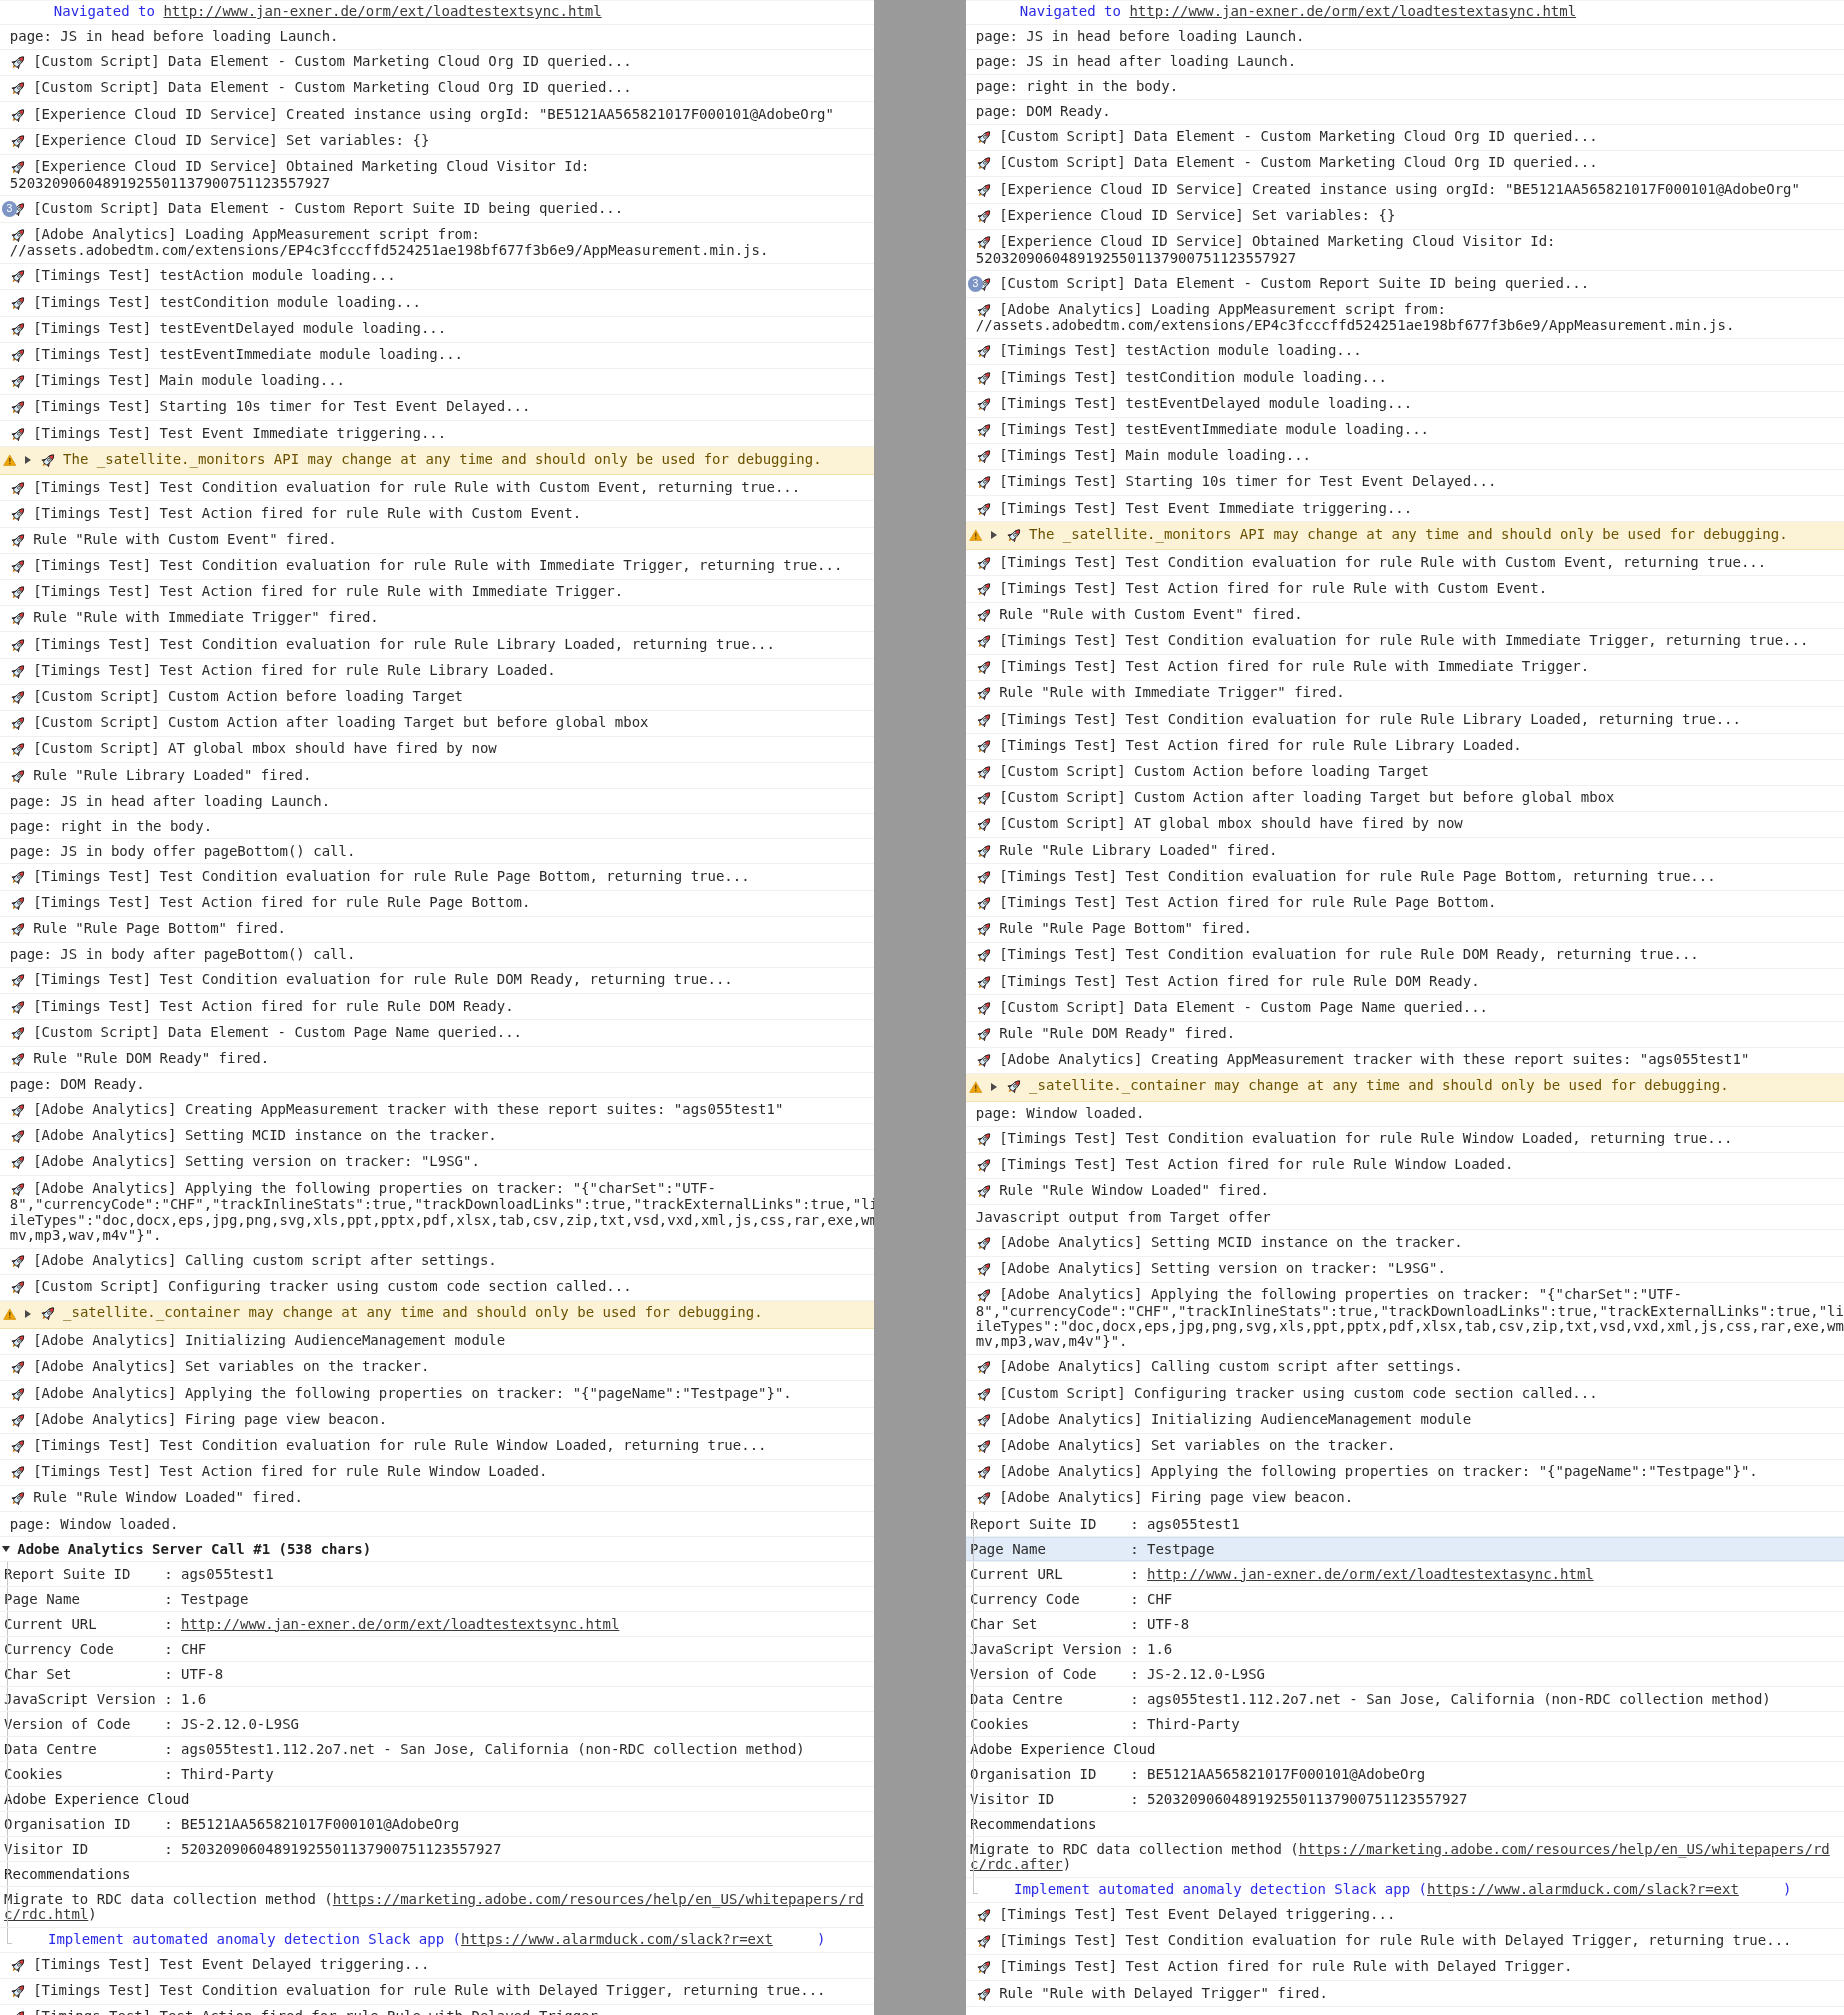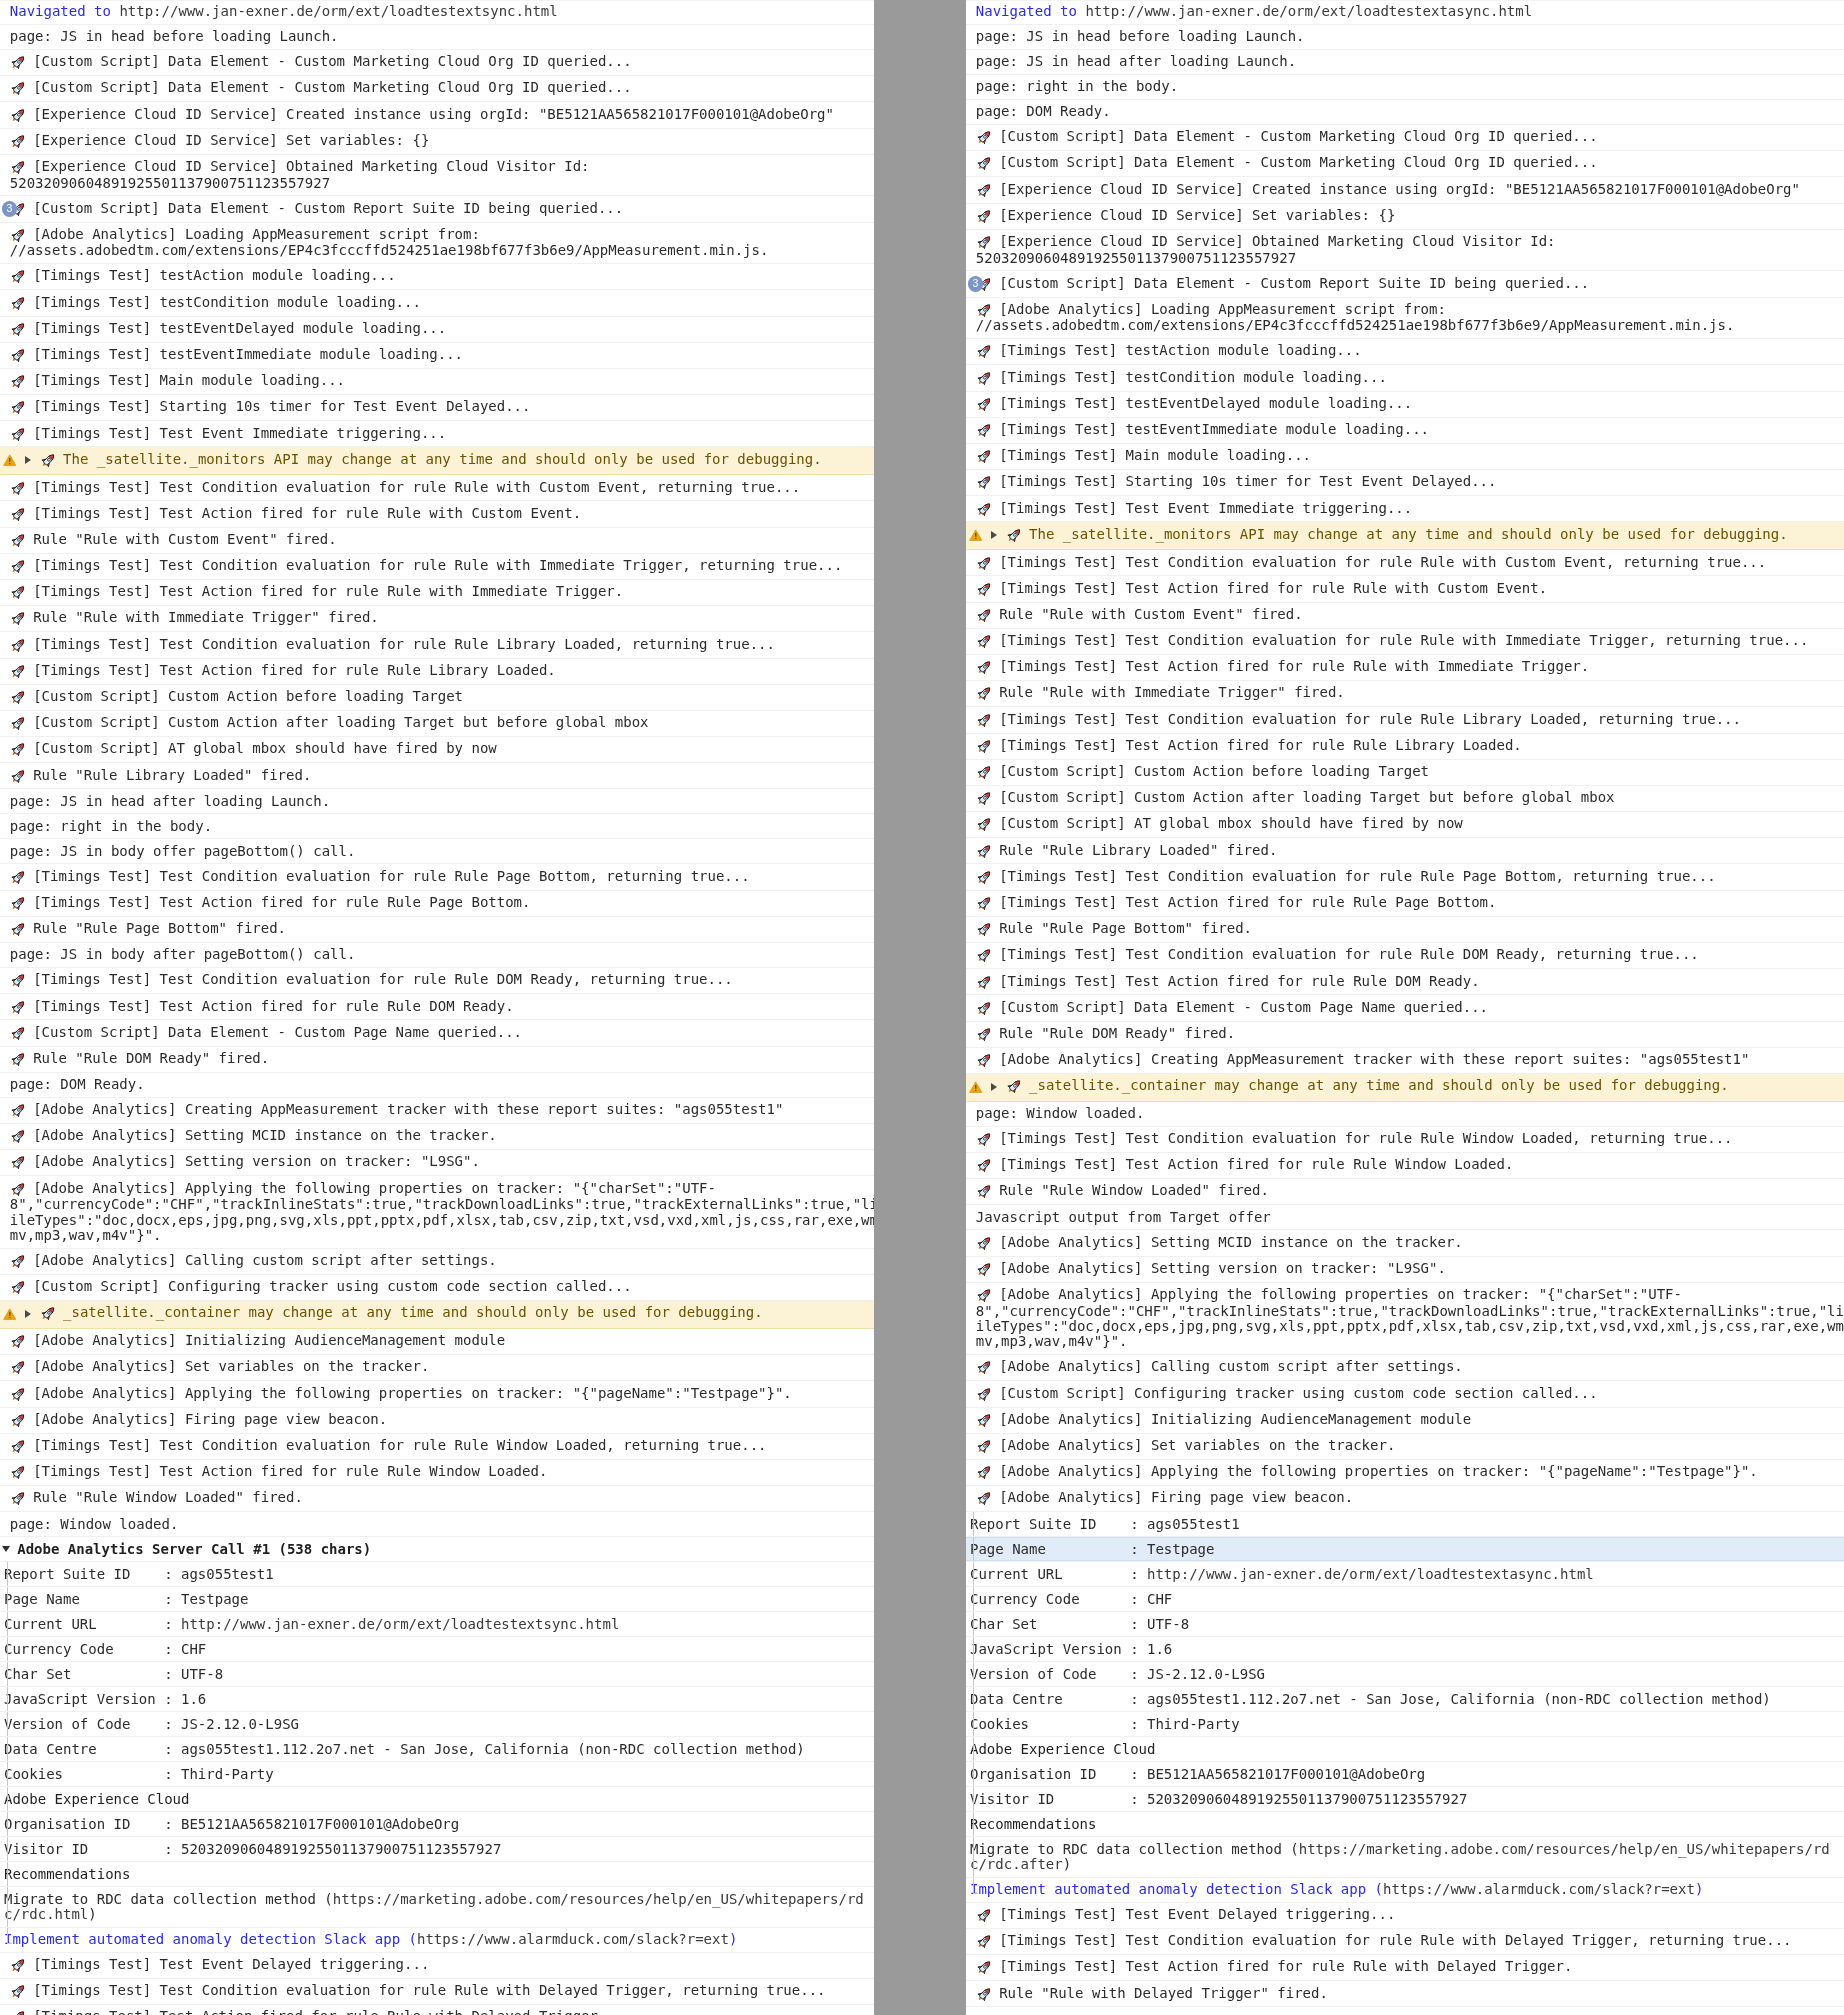"Navigated to" .blue { margin-left: none -> 44px }
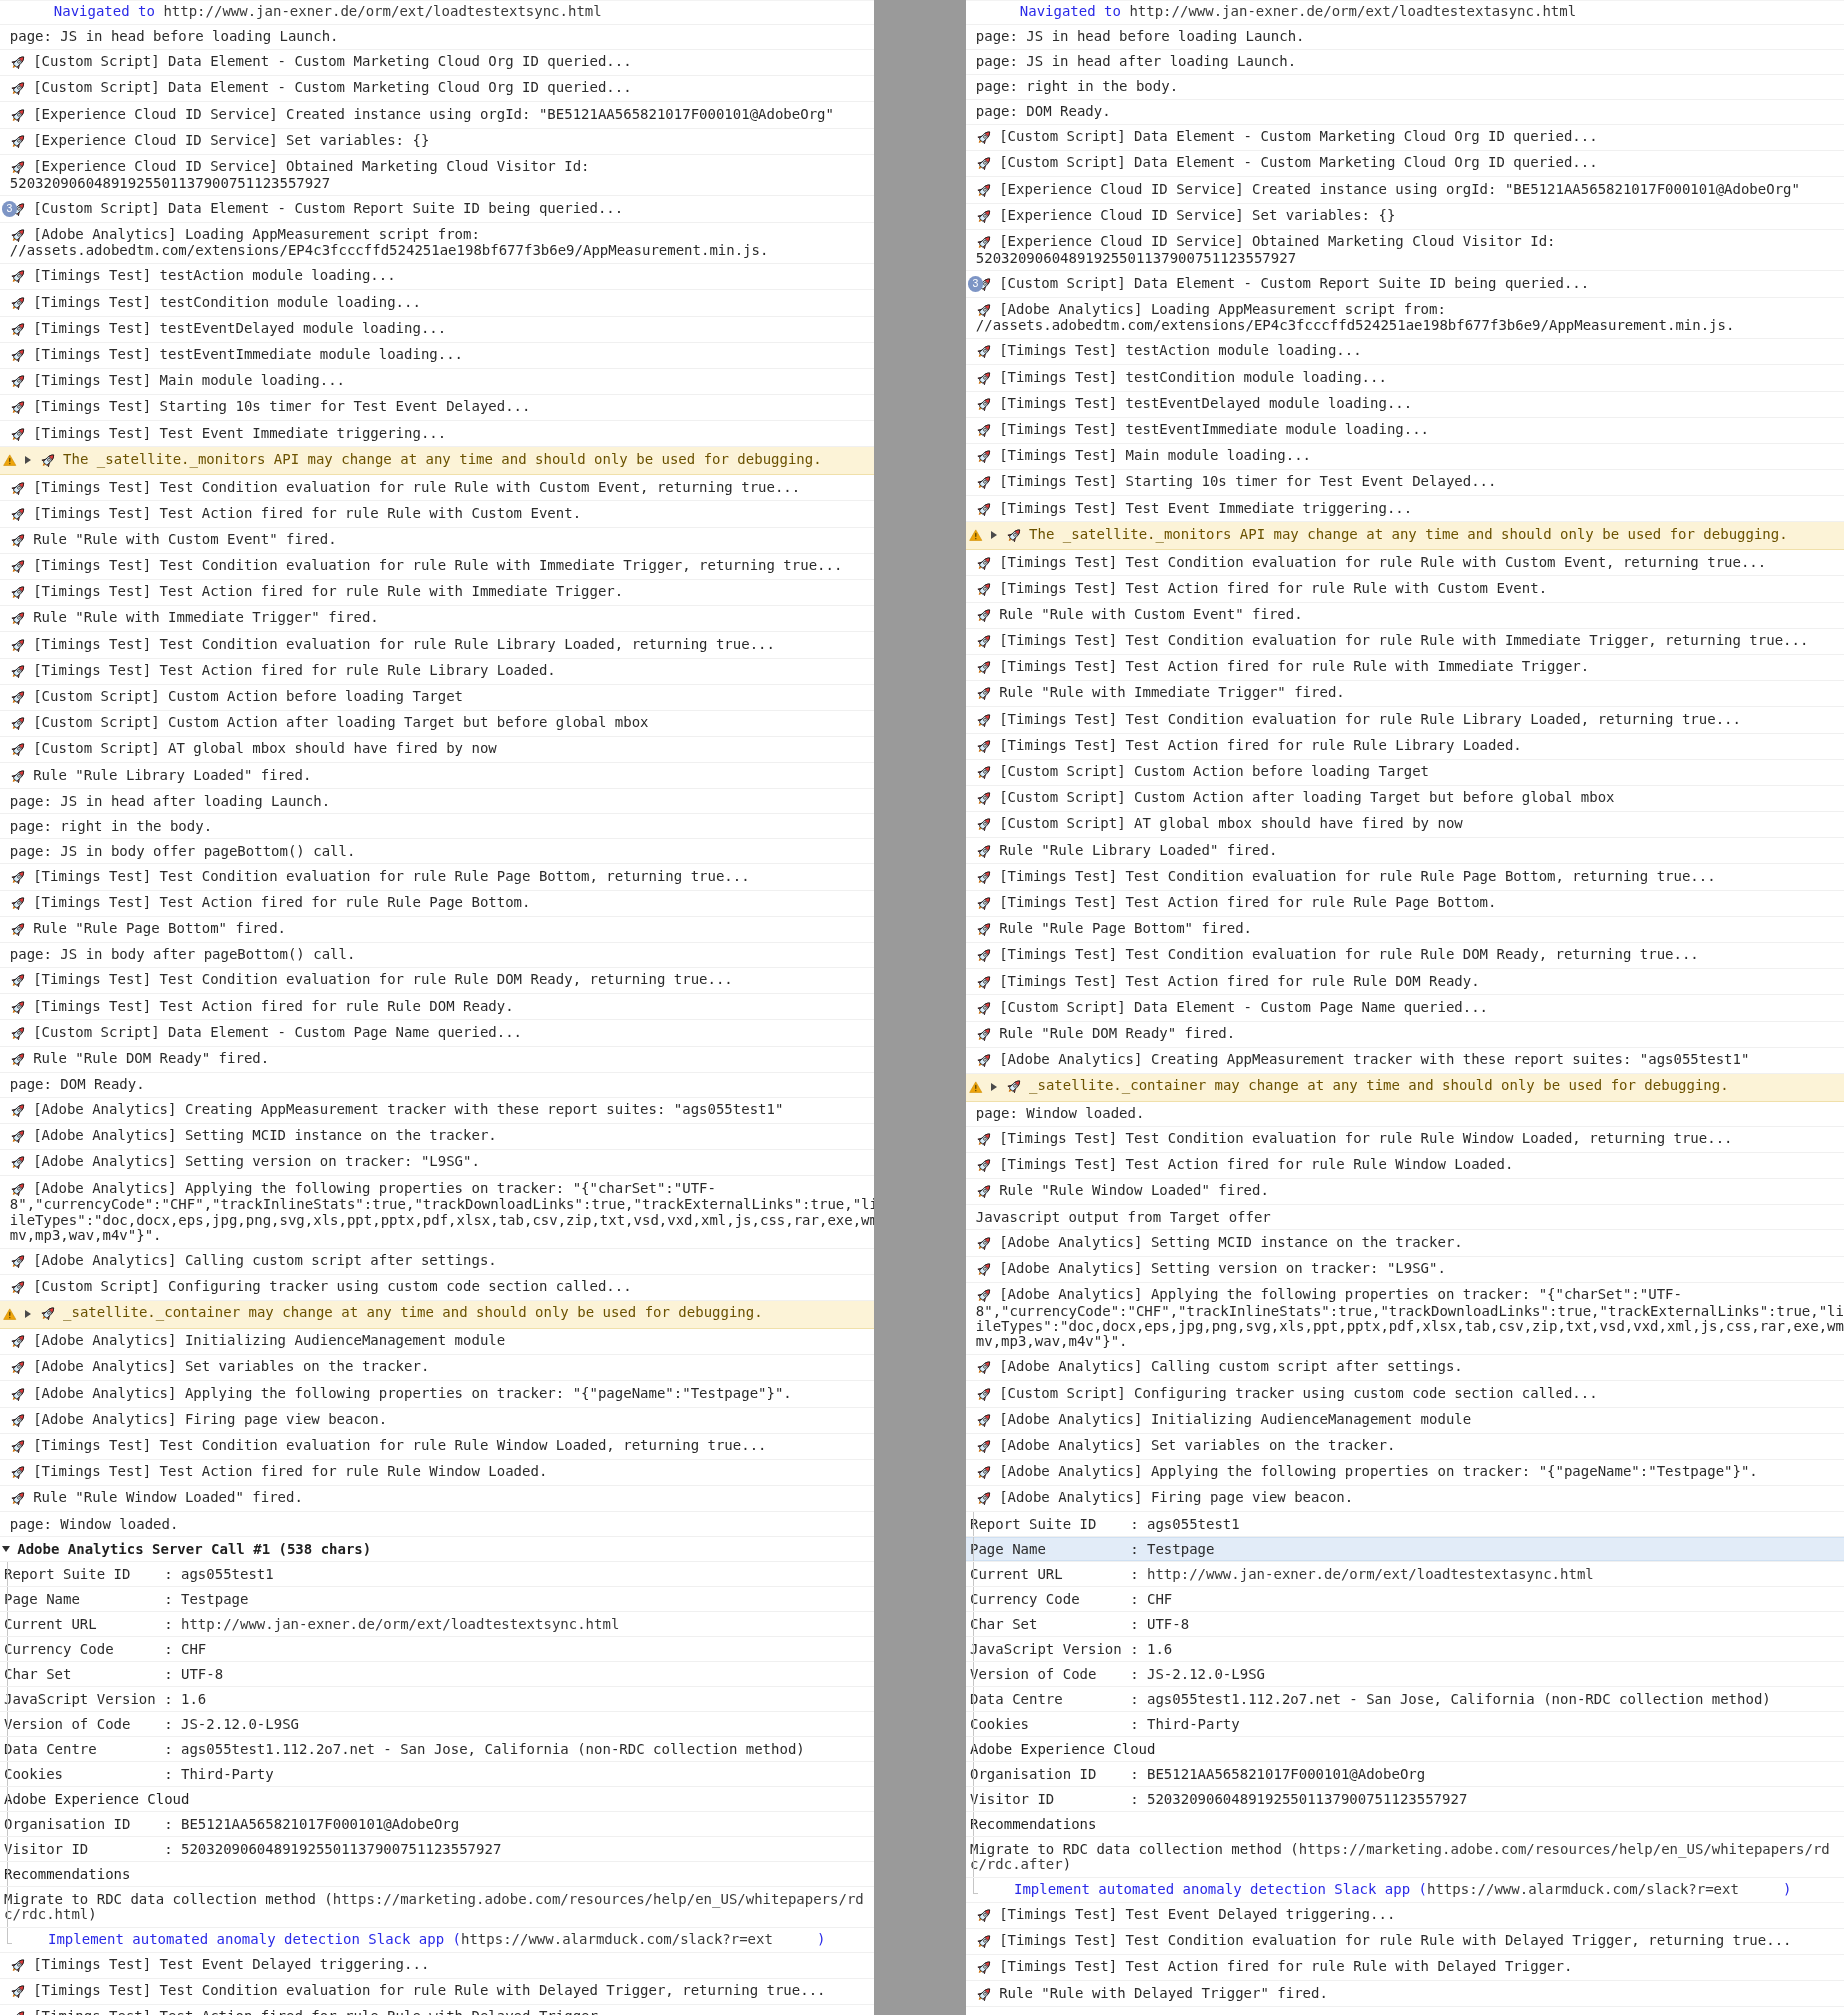"http://www.jan-exner.de/orm/ext/loadtest" .link { text-decoration: none -> underline }
